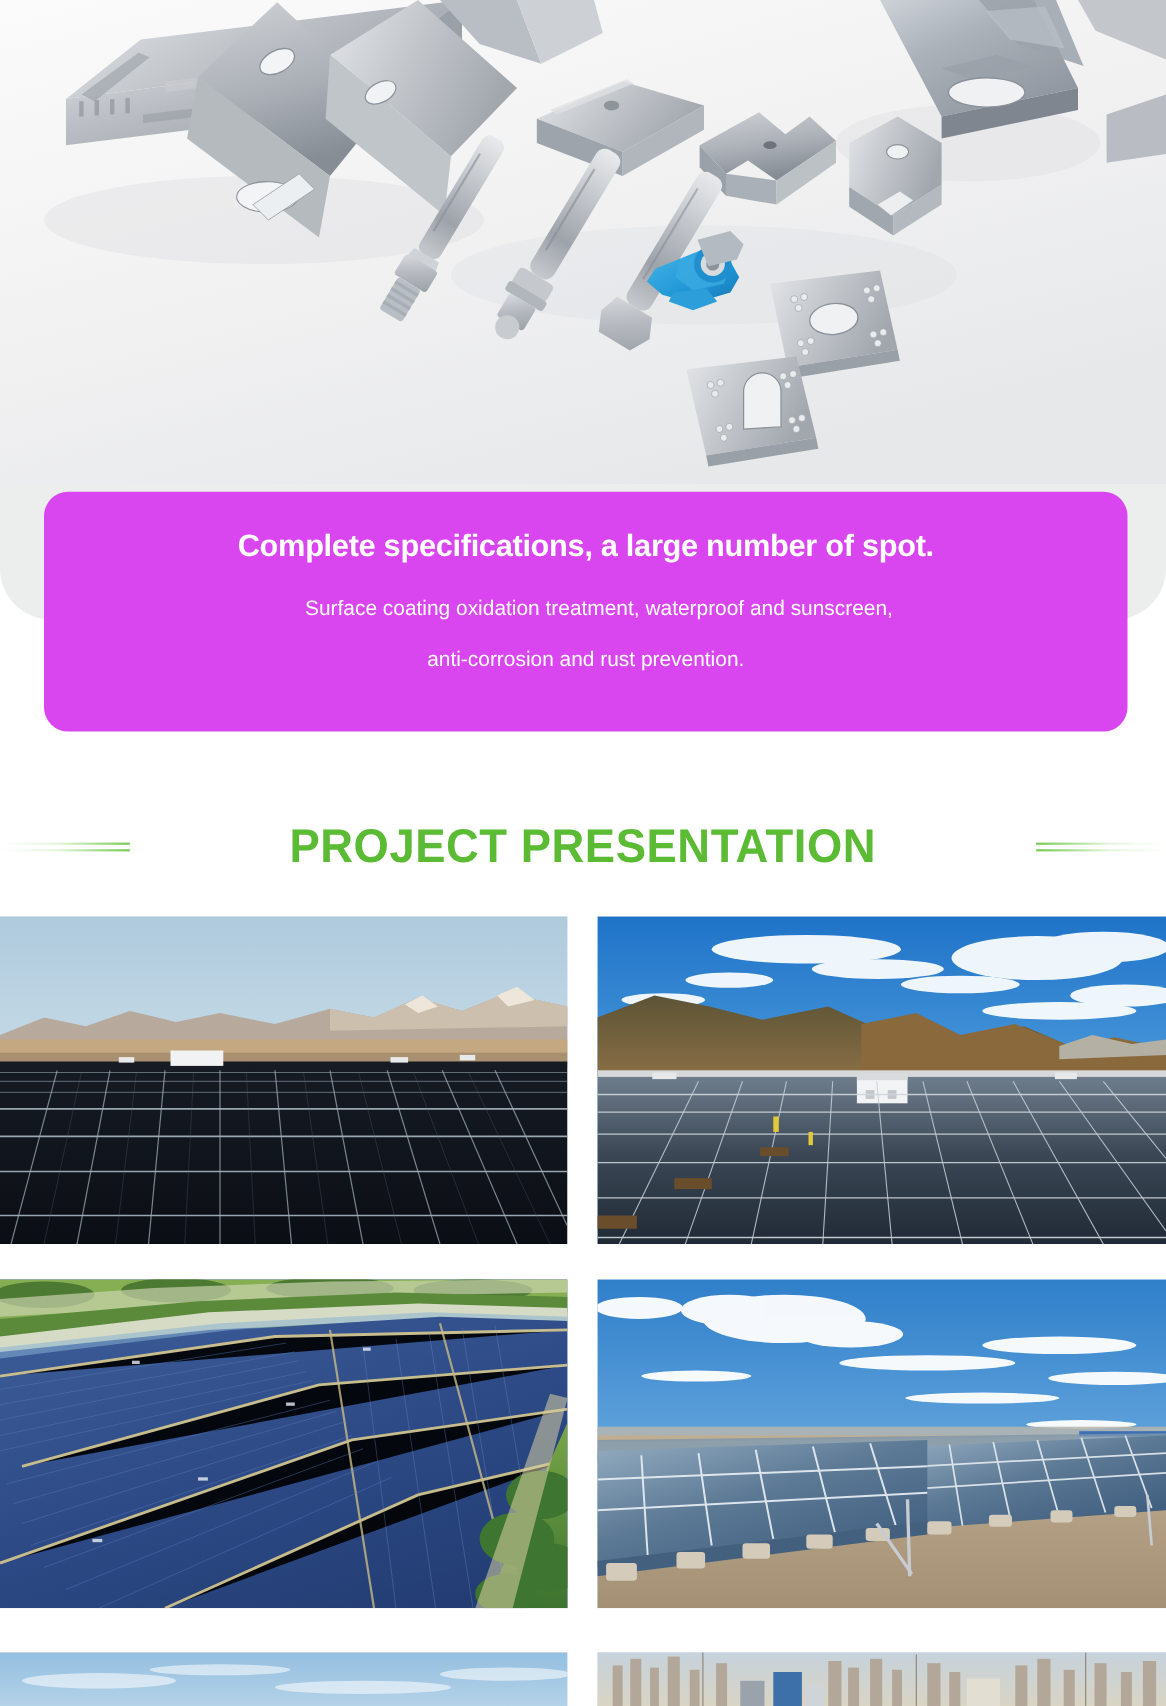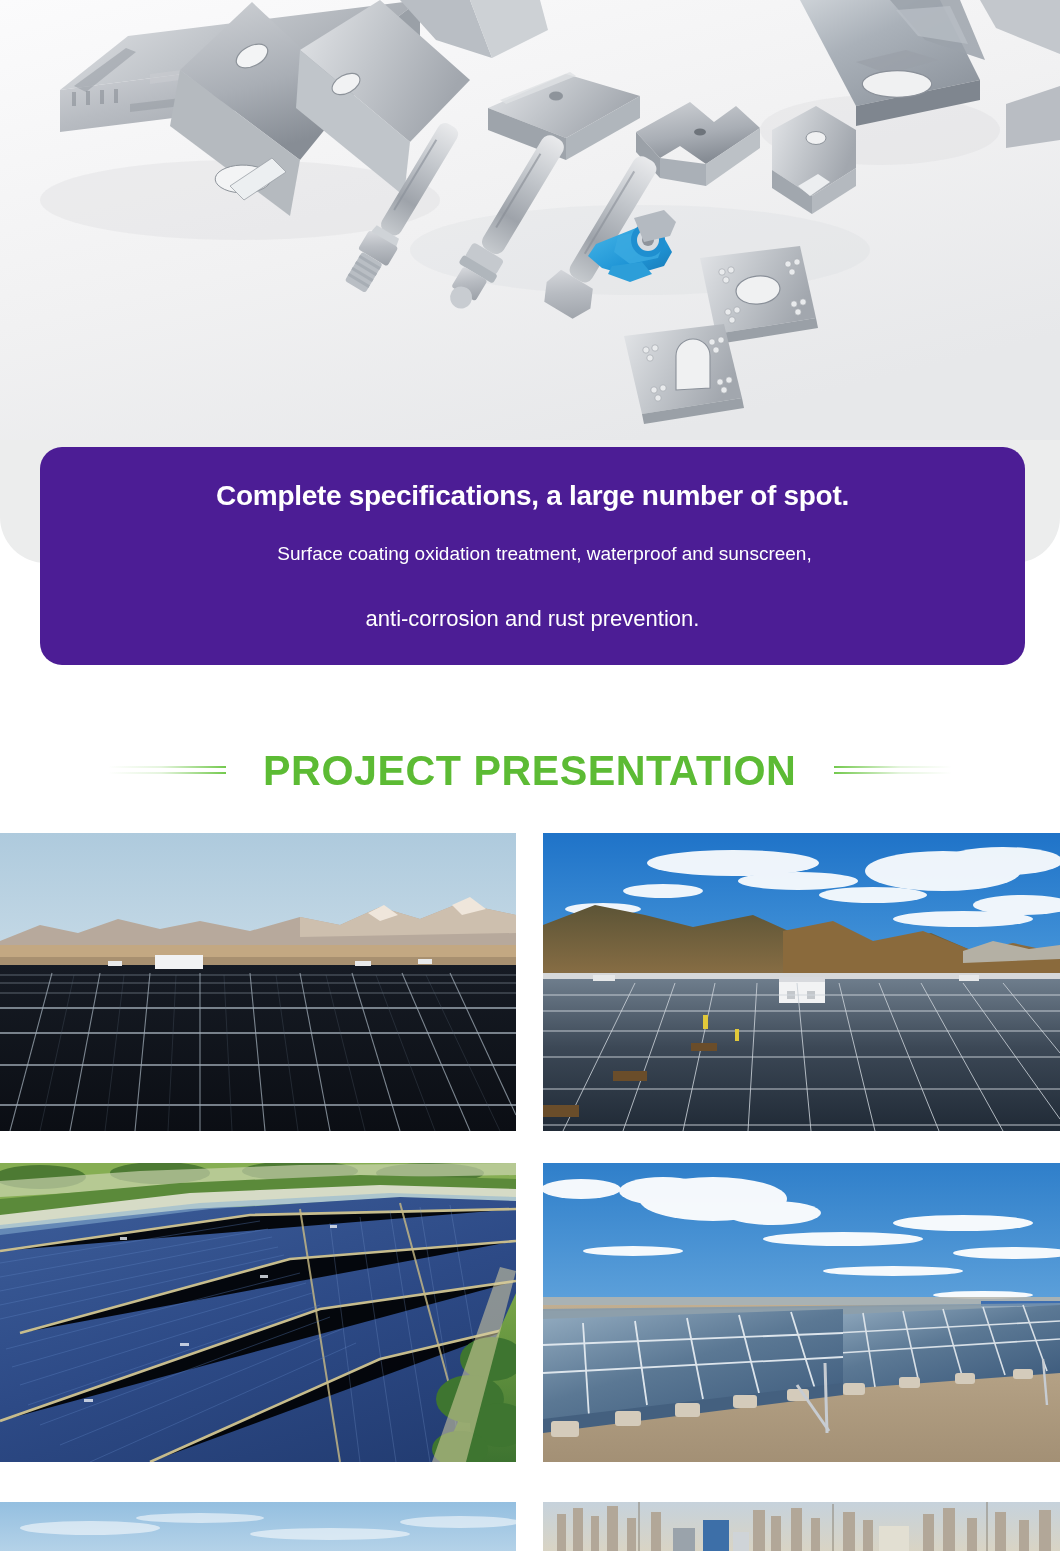"Complete specifications, a large number" .green-card { background: #4c1d95 -> #d946ef }
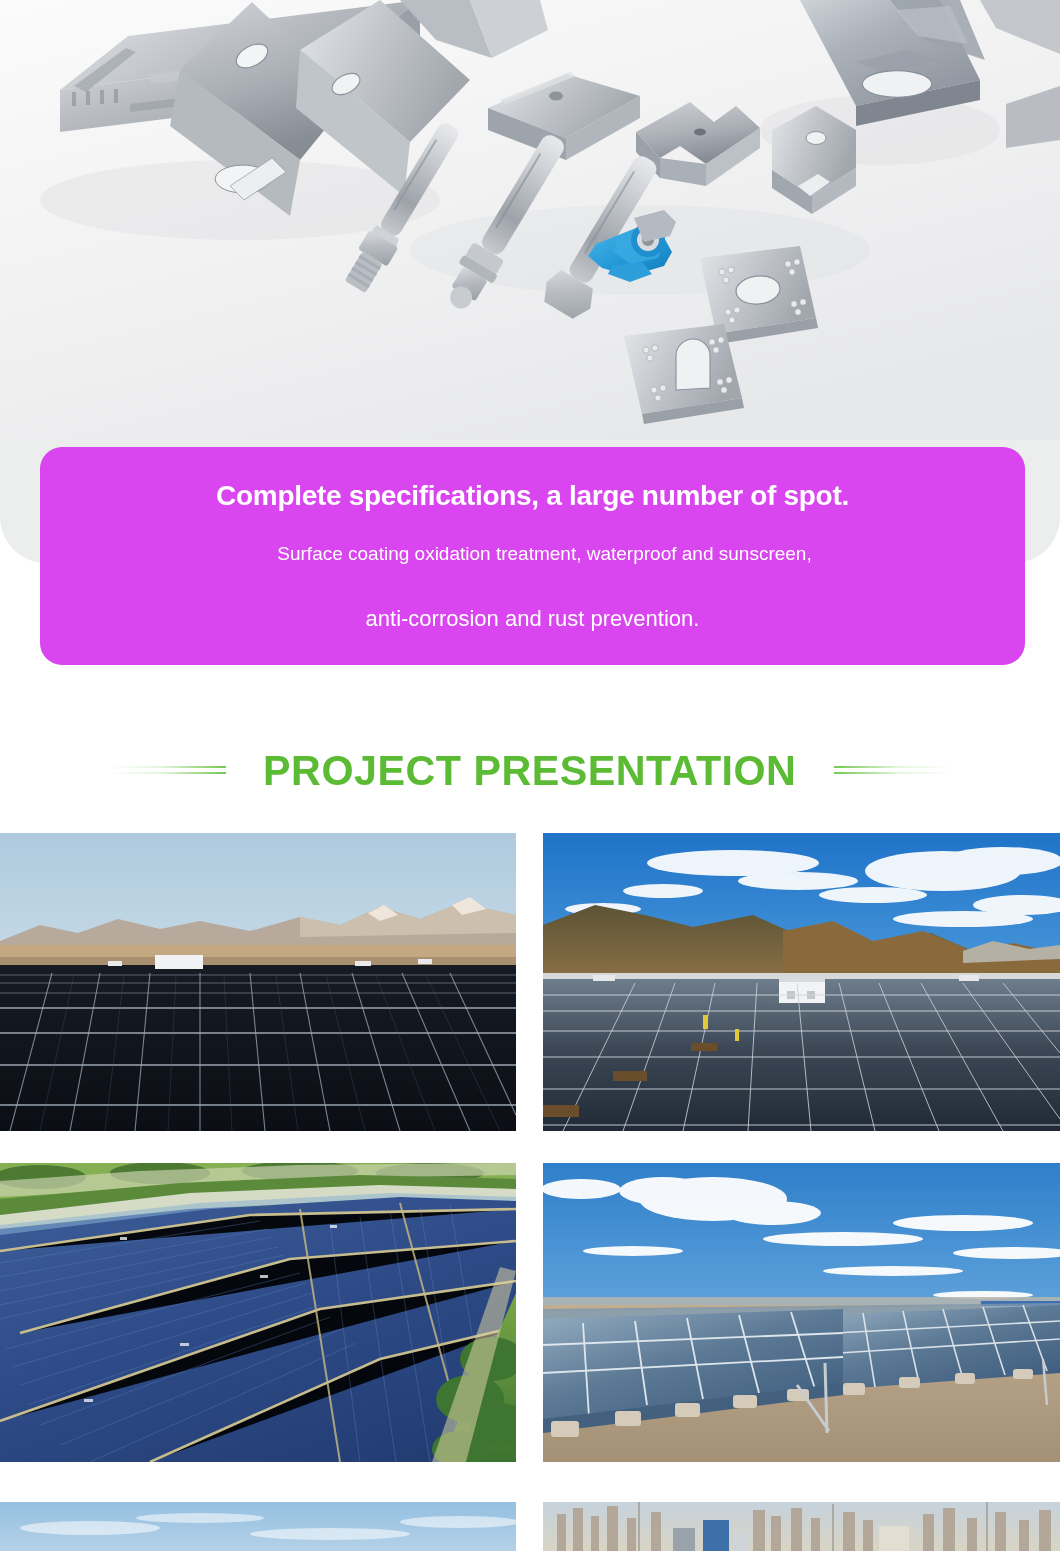"anti-corrosion and rust prevention." .green-card .sub2 { font-size: 22px -> 19px; margin-top: 40px -> 23px }
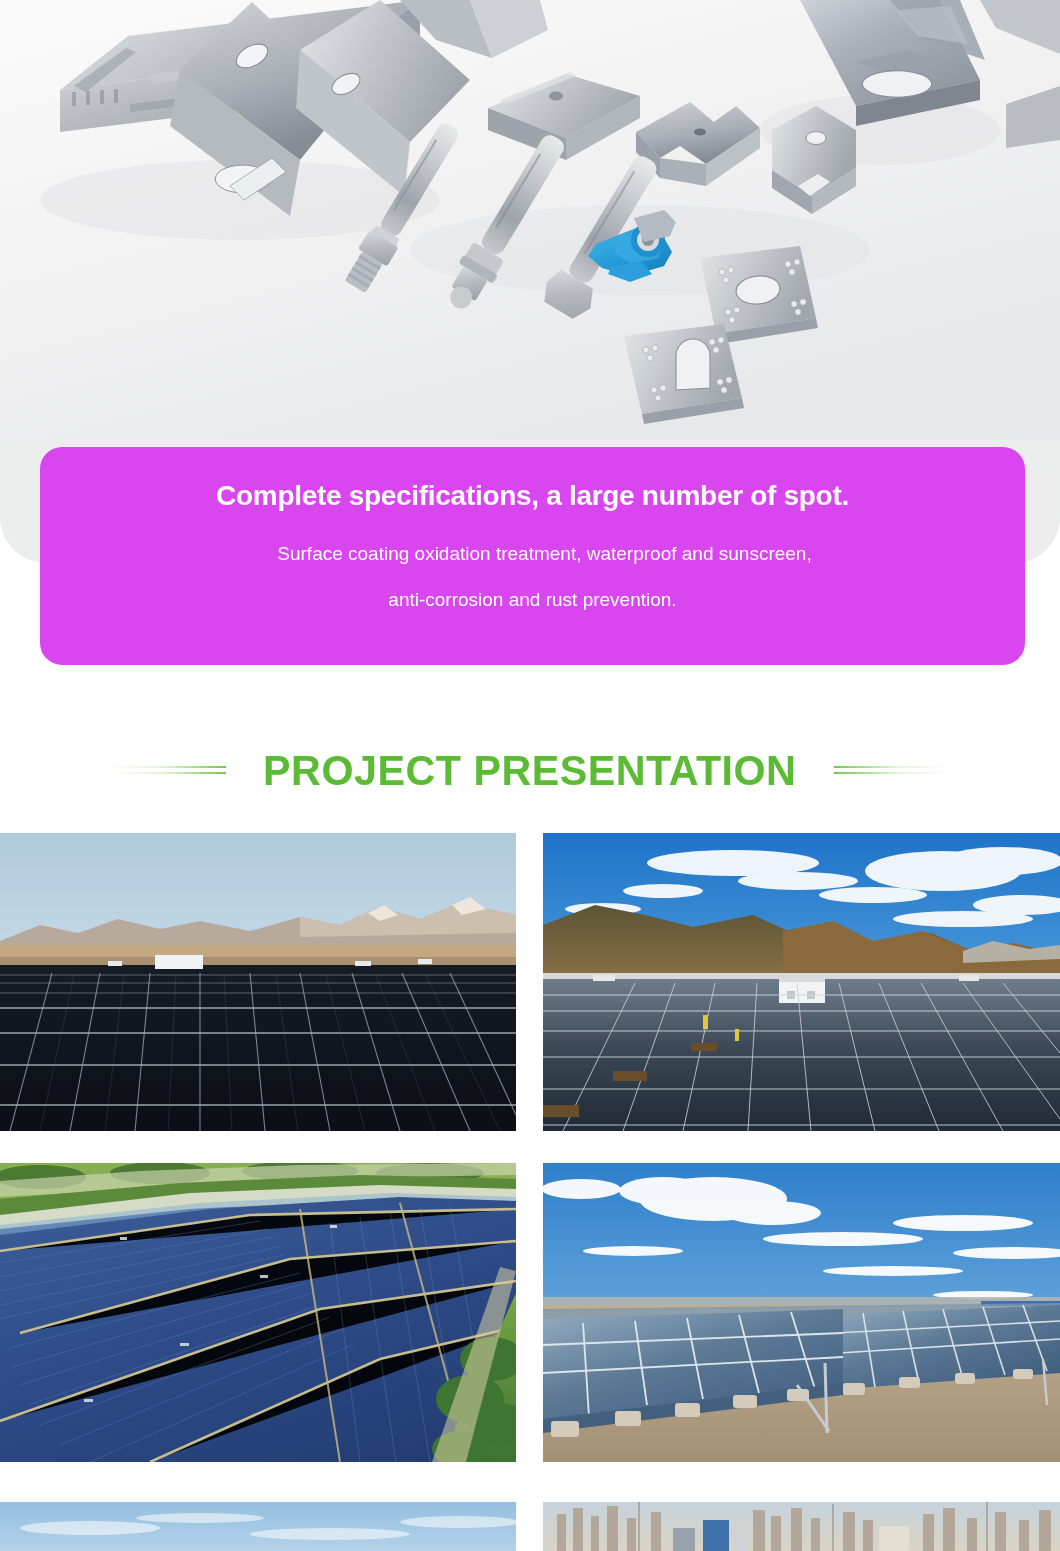"PROJECT PRESENTATION" .section-title-wrap { justify-content: center -> space-between }
